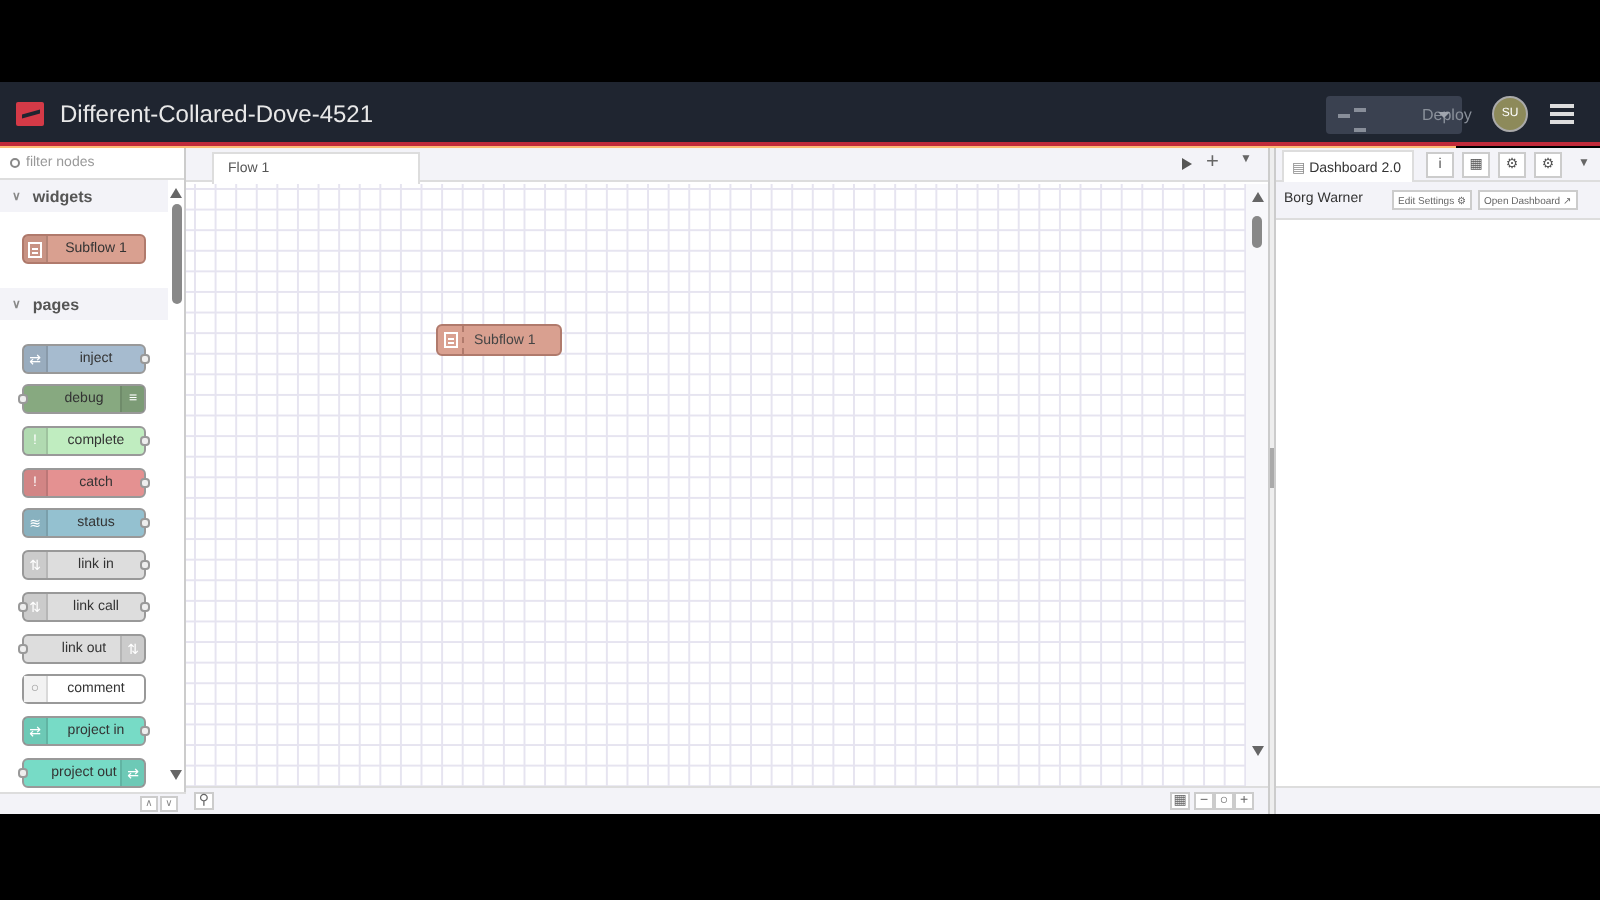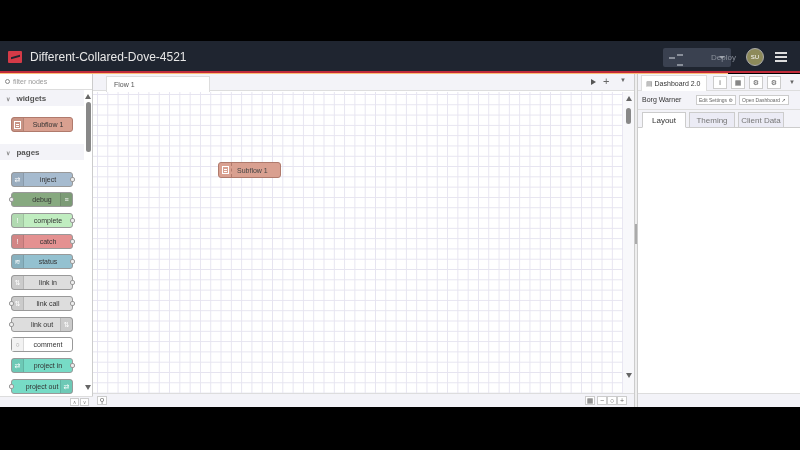"Layout" div.sub-tabs { html: <div> <div>Layout</div> <div>Theming</div> <div>Client Data</div> </div> -> none }
